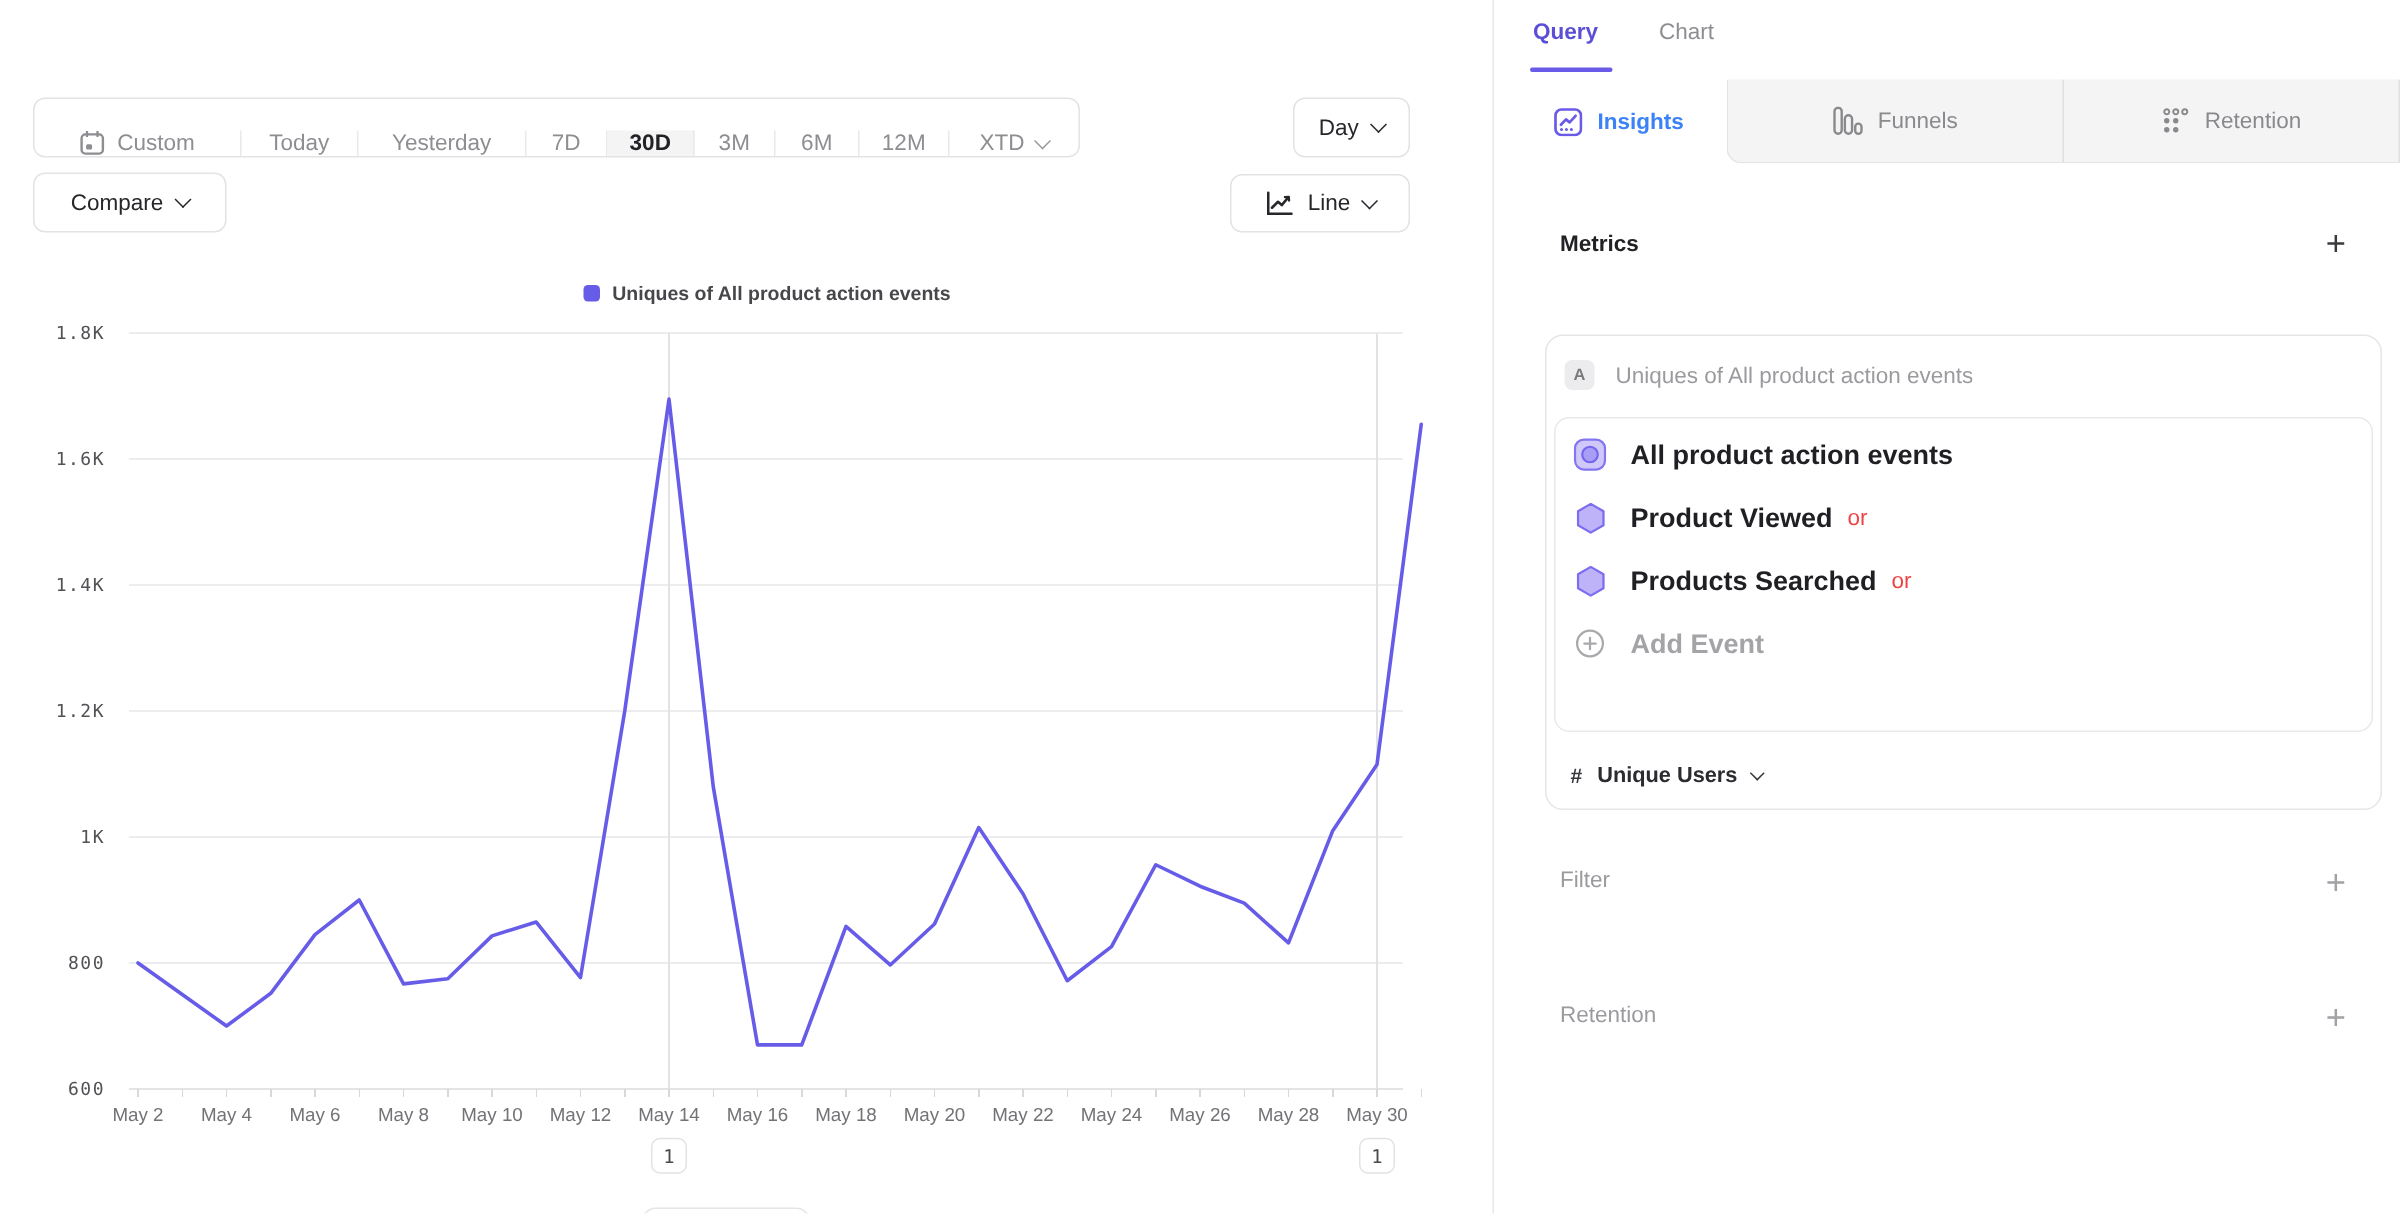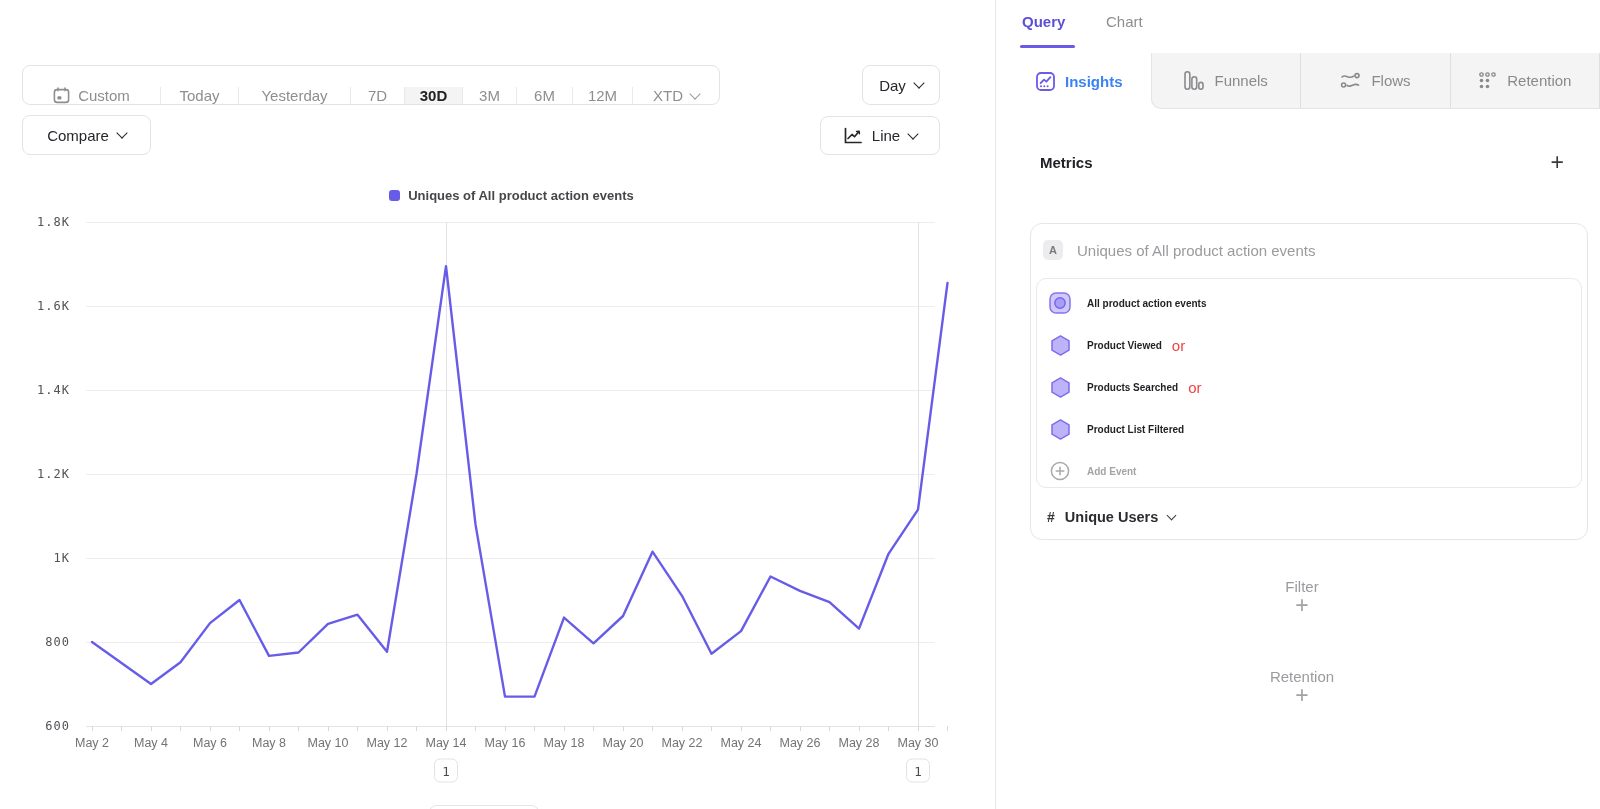"Flows" div.rtab { html: <div> <span> <svg> <path></path> <circle></circle> <circle></circle> <path></path> </svg> </span> <span>Flows</span> </div> -> none }
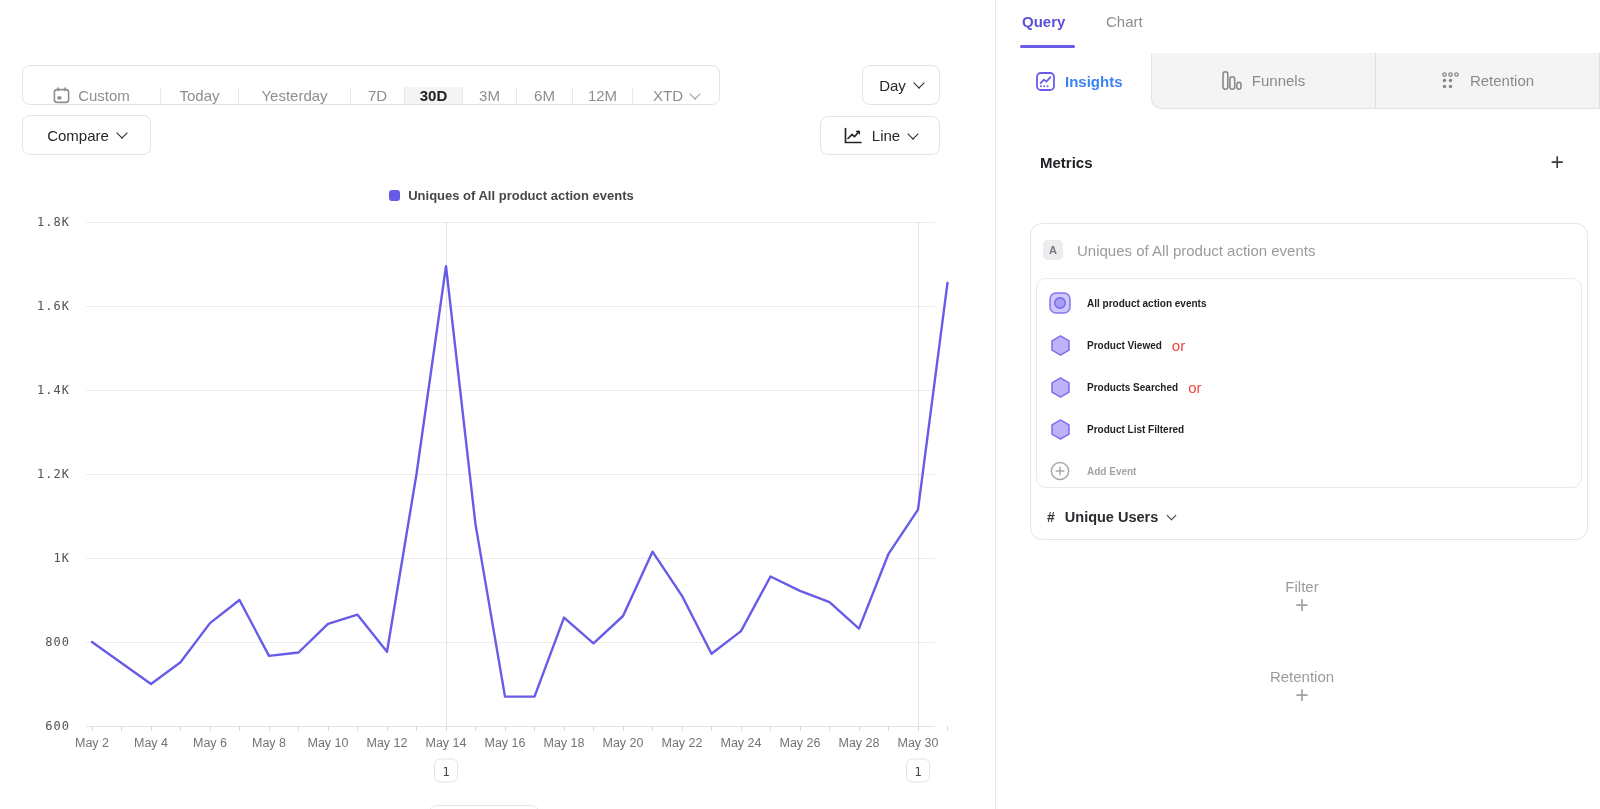"All product action events" .ev-name { font-size: 10px -> 18px }
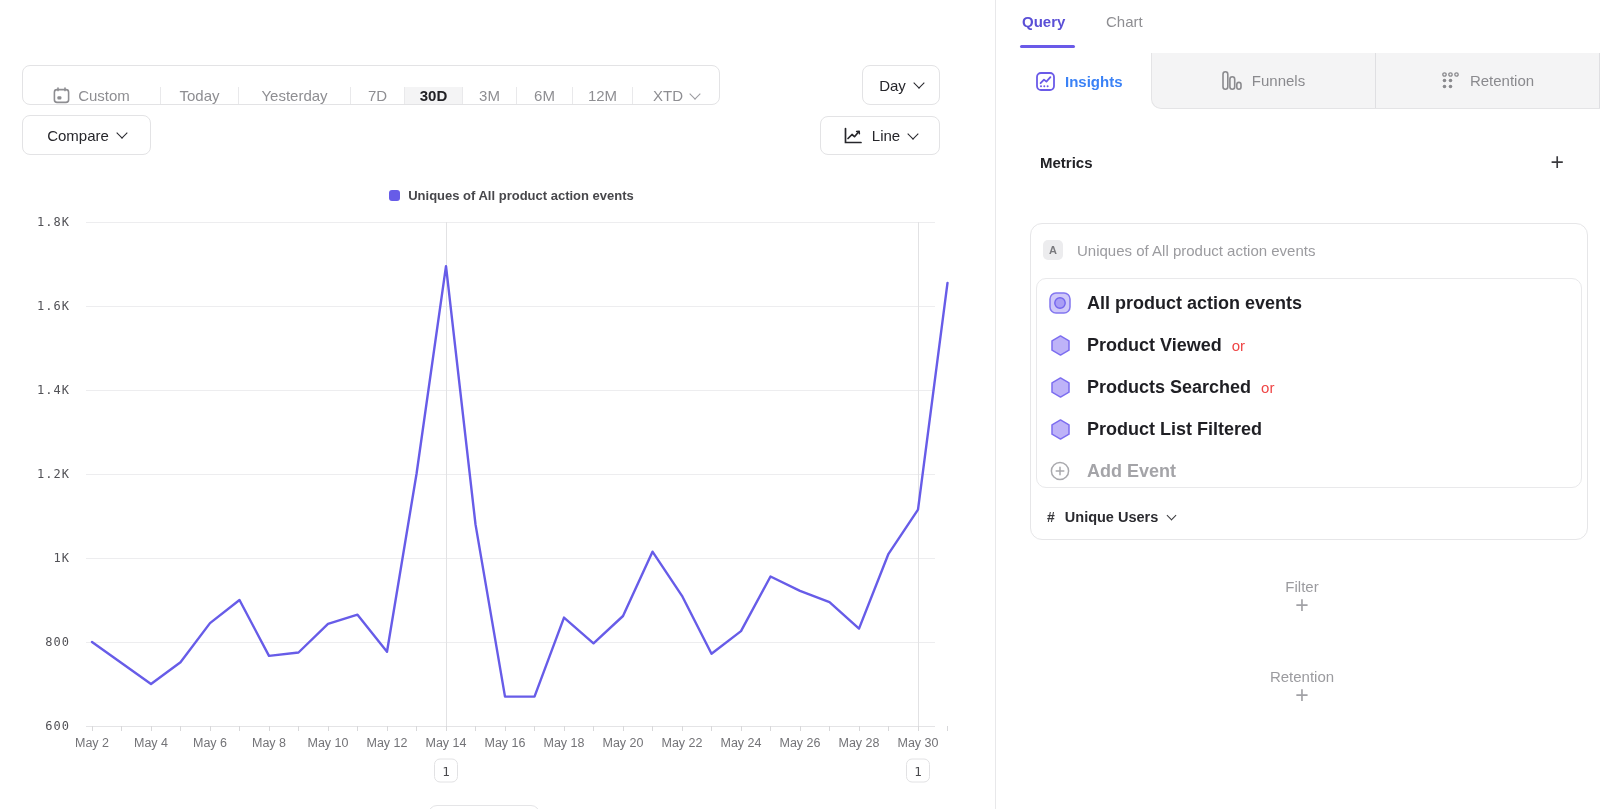"Product List Filtered" div.event-row { html: <div> <span> <svg> <polygon></polygon> </svg> </span> <span>Product List Filtered</span> </div> -> none }
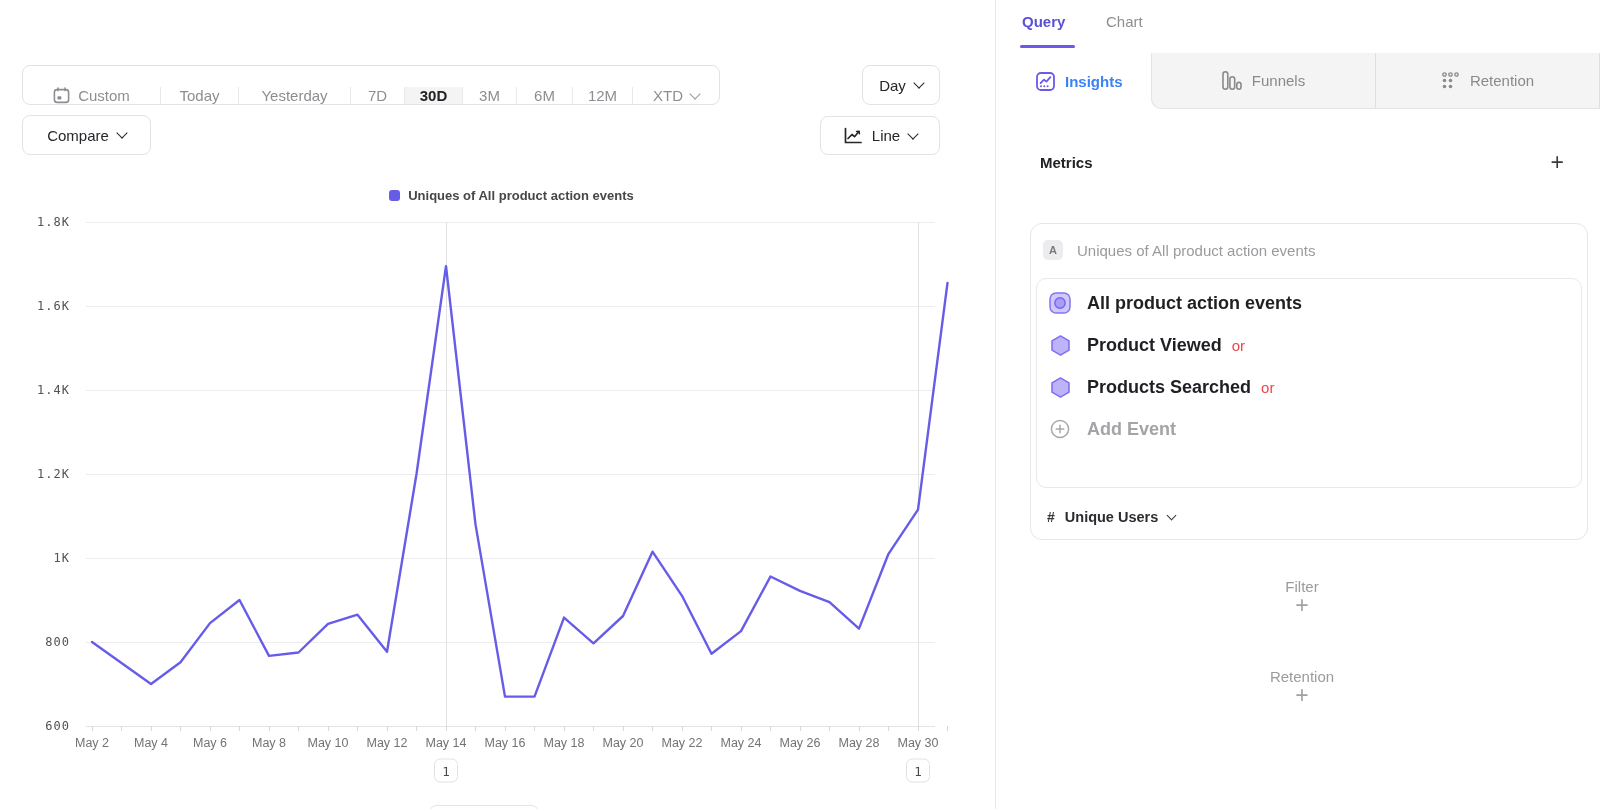"Filter" .panel-section { align-items: center -> none; flex-direction: column -> none }
